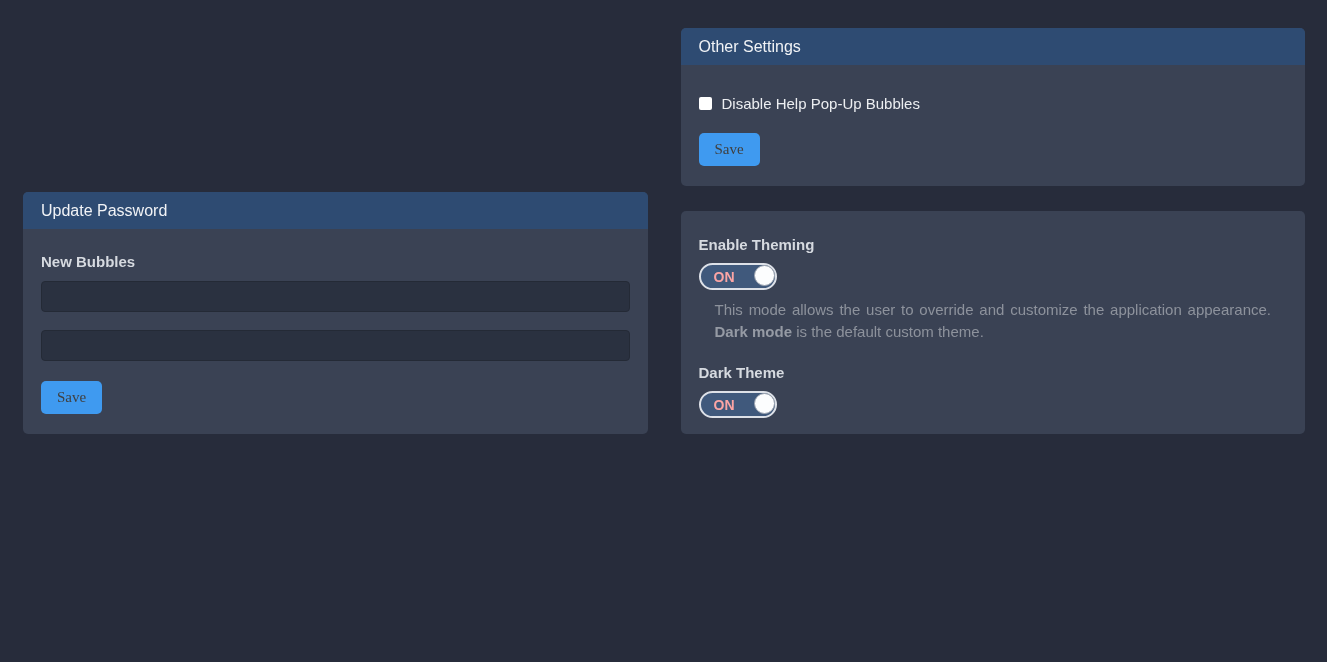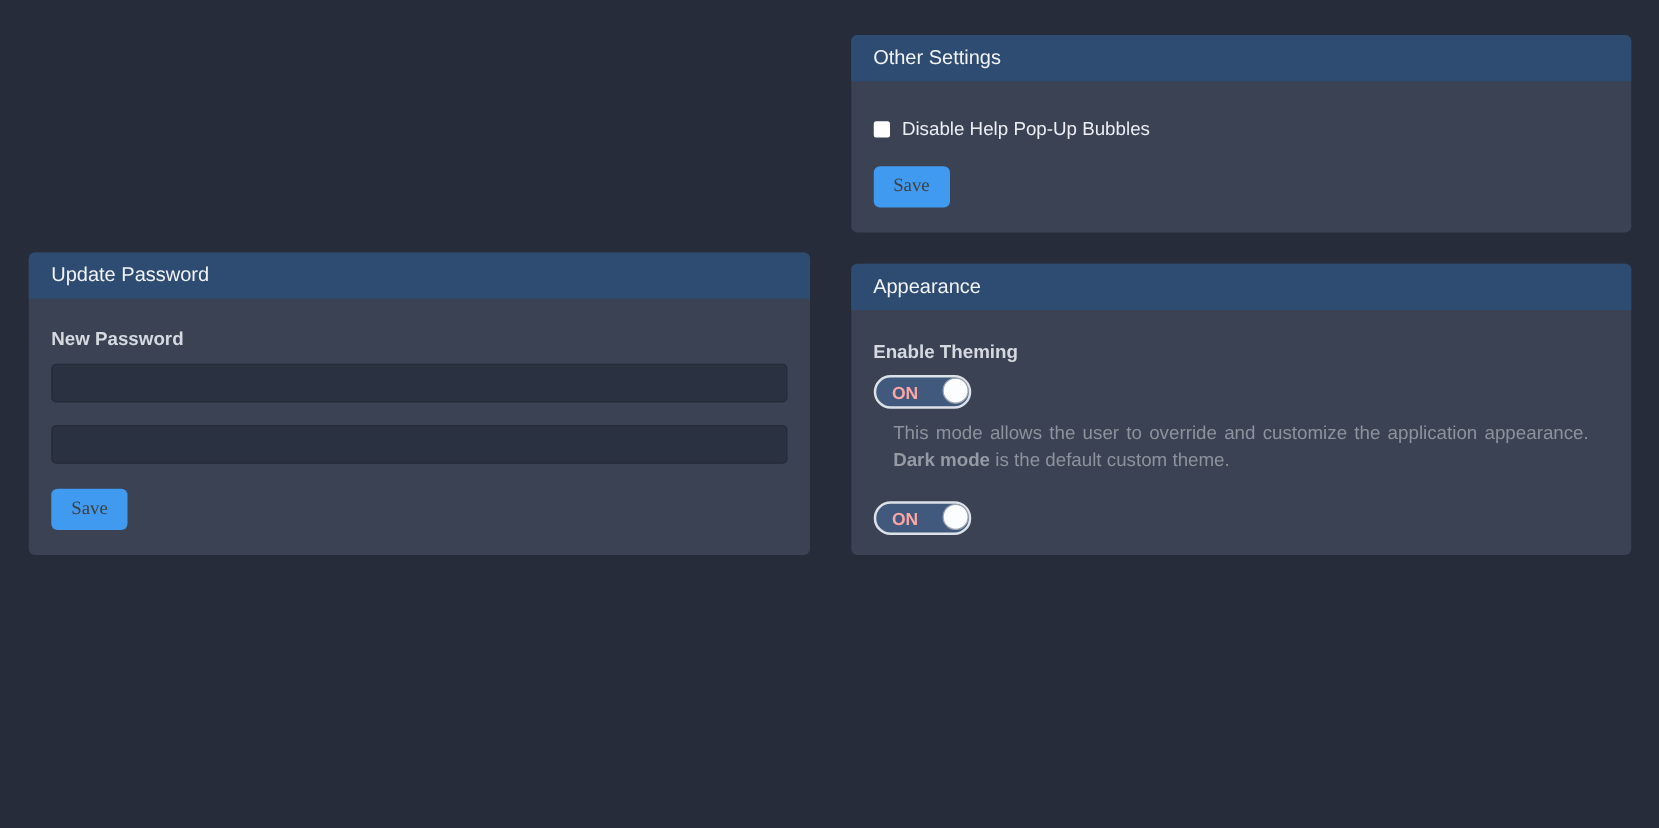"Appearance" header.panel-header { html: <header> <span>Appearance</span> </header> -> none }
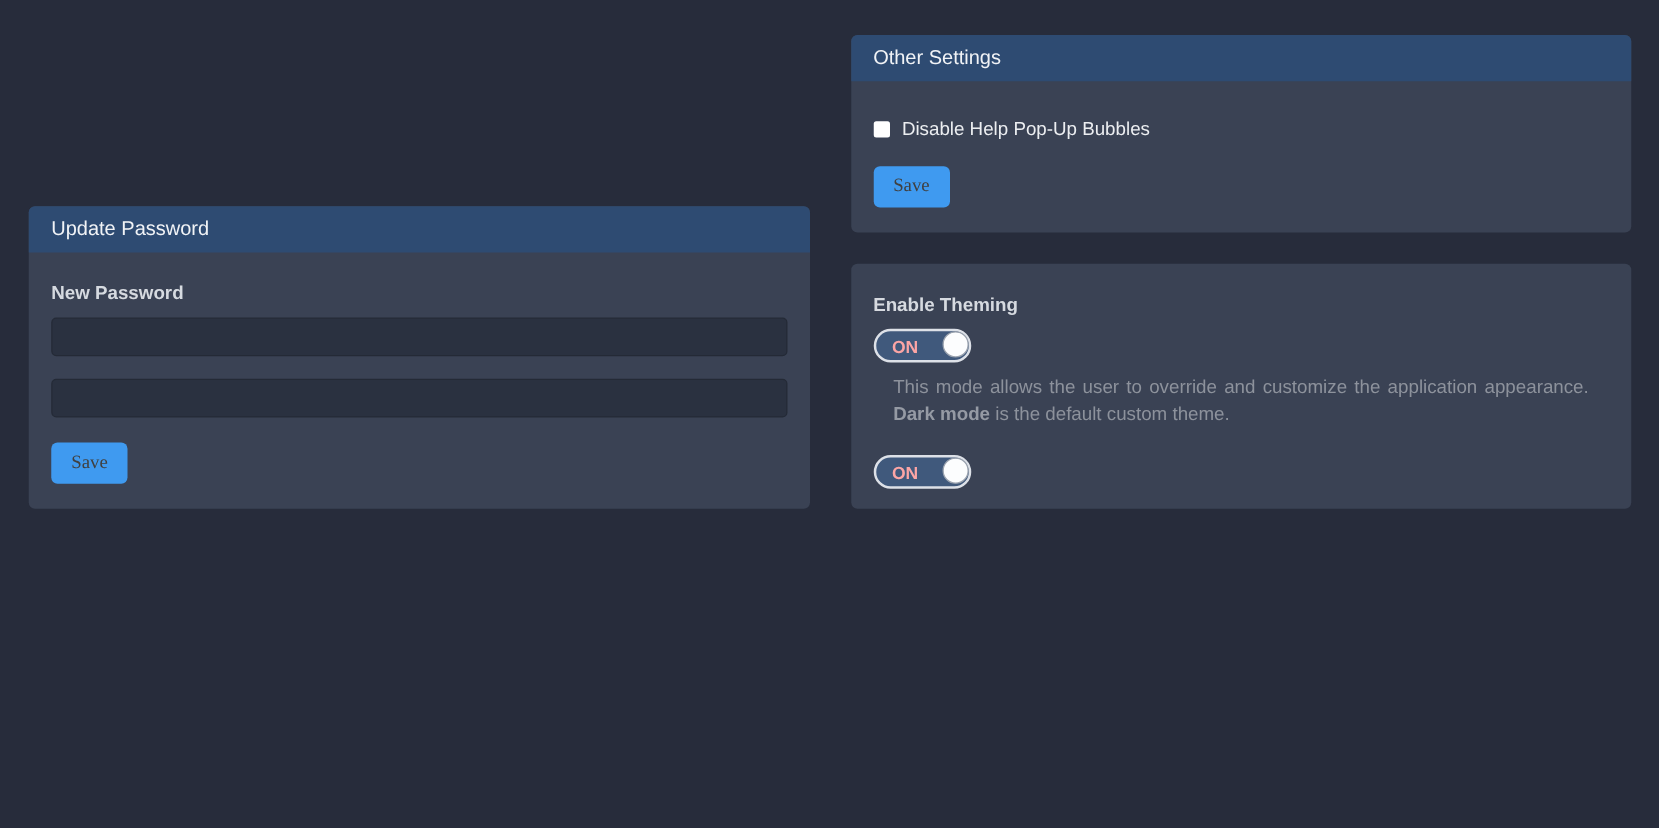"New Password" label.field-label { text: Password -> Bubbles }
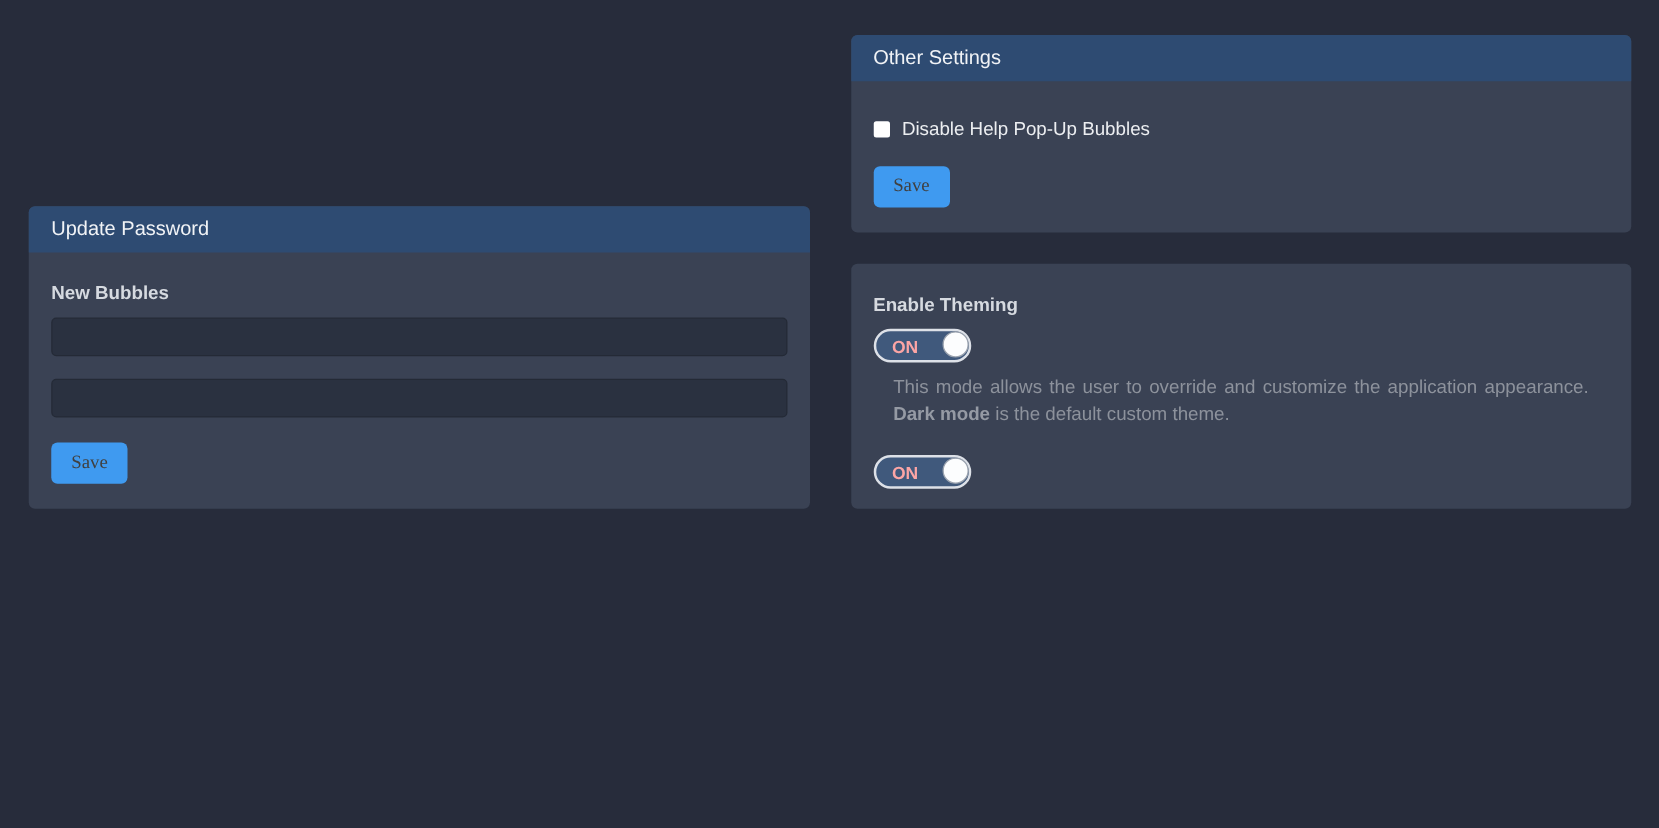"Dark Theme" div.setting-label { html: none -> <div>Dark Theme</div> }
